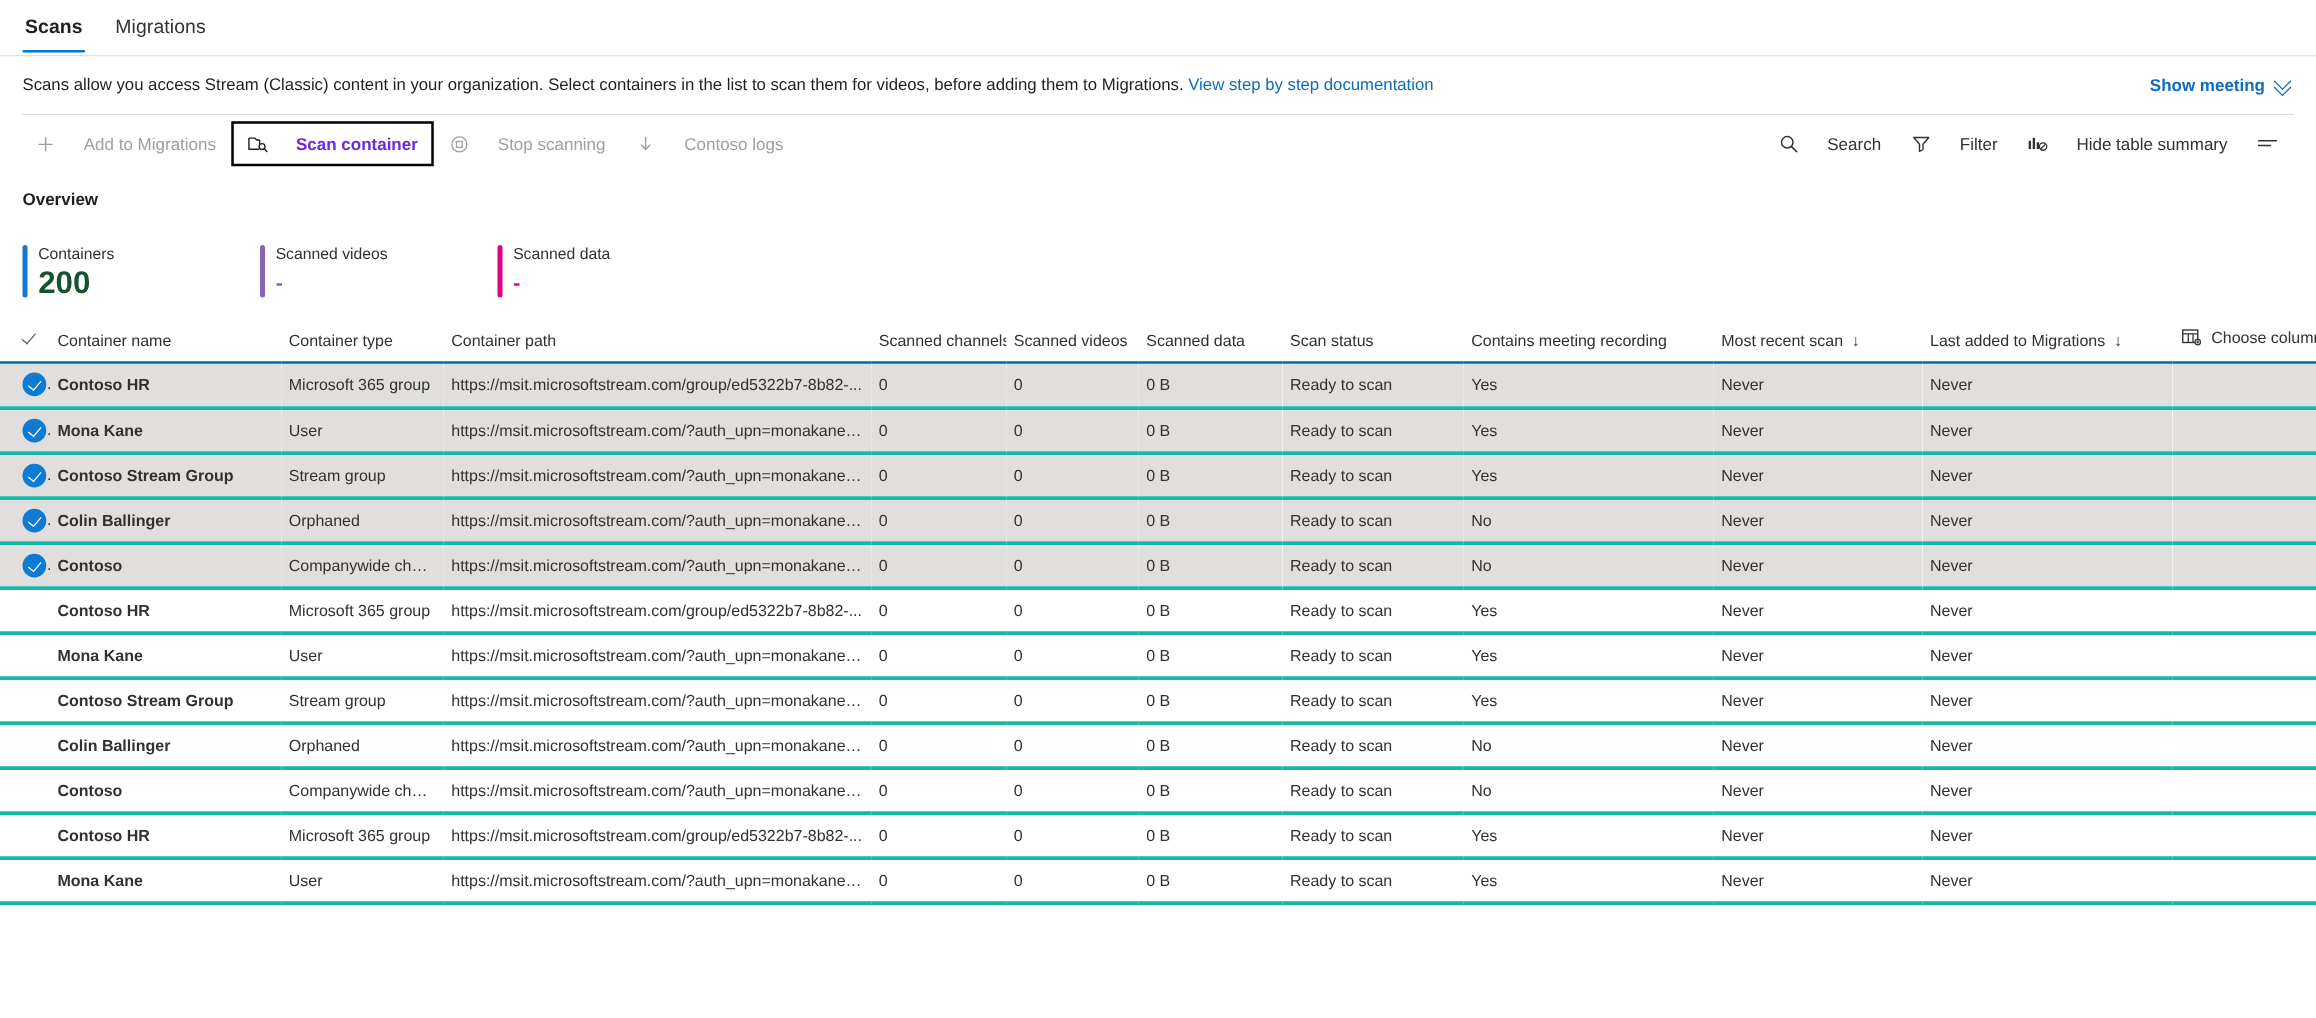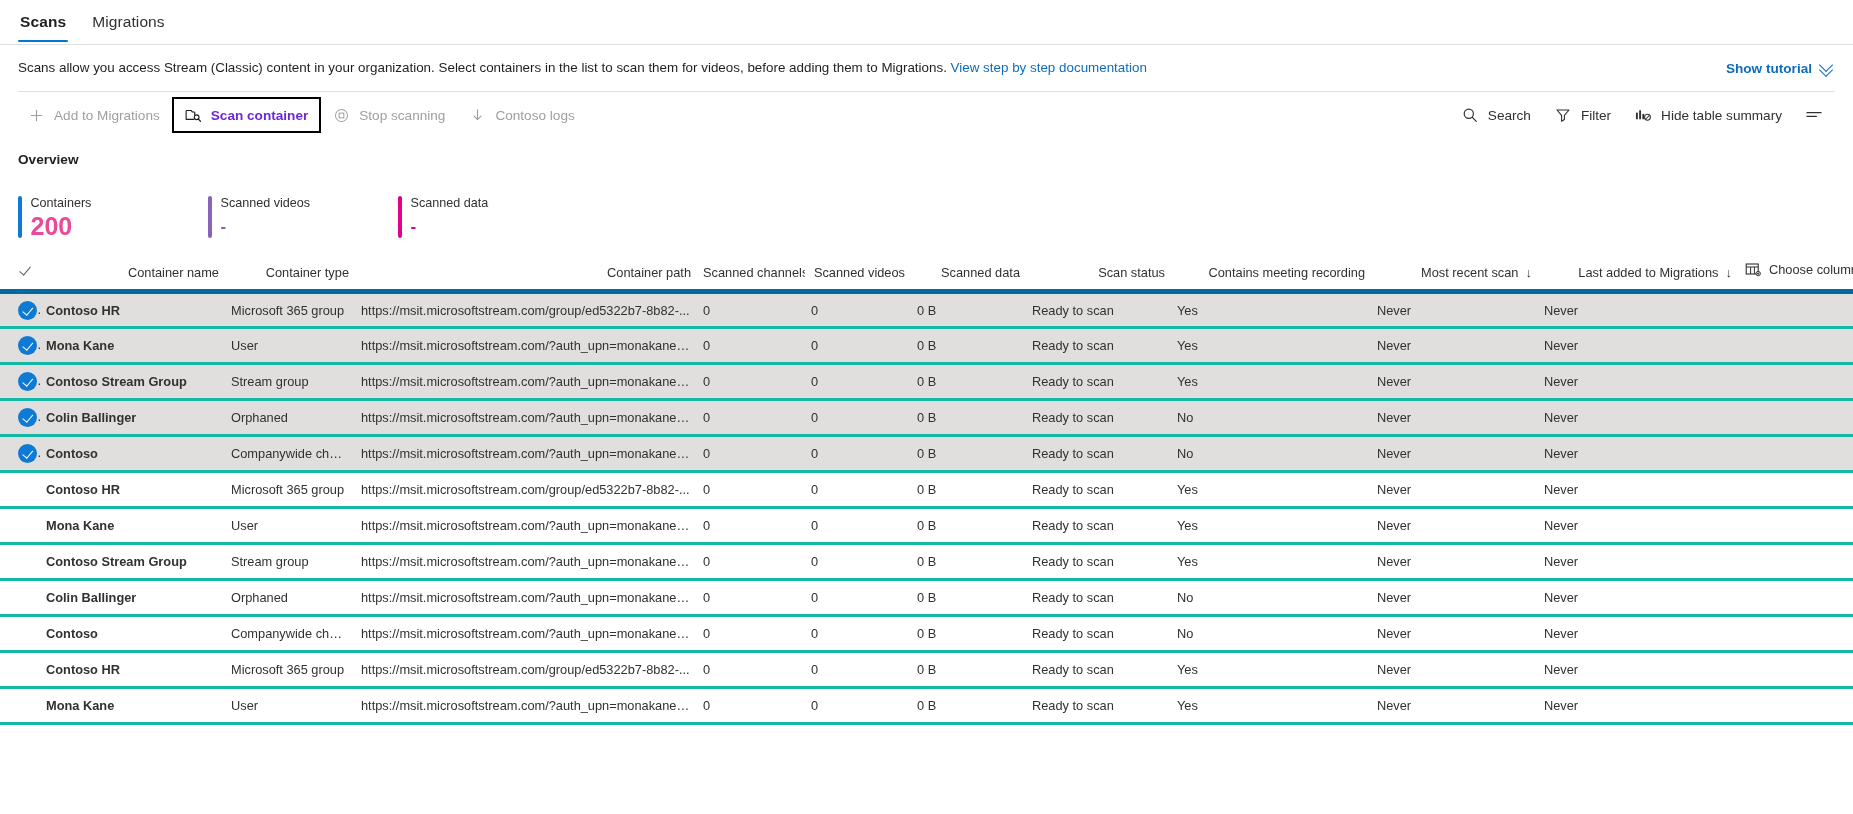"Show tutorial" span { text: tutorial -> meeting }
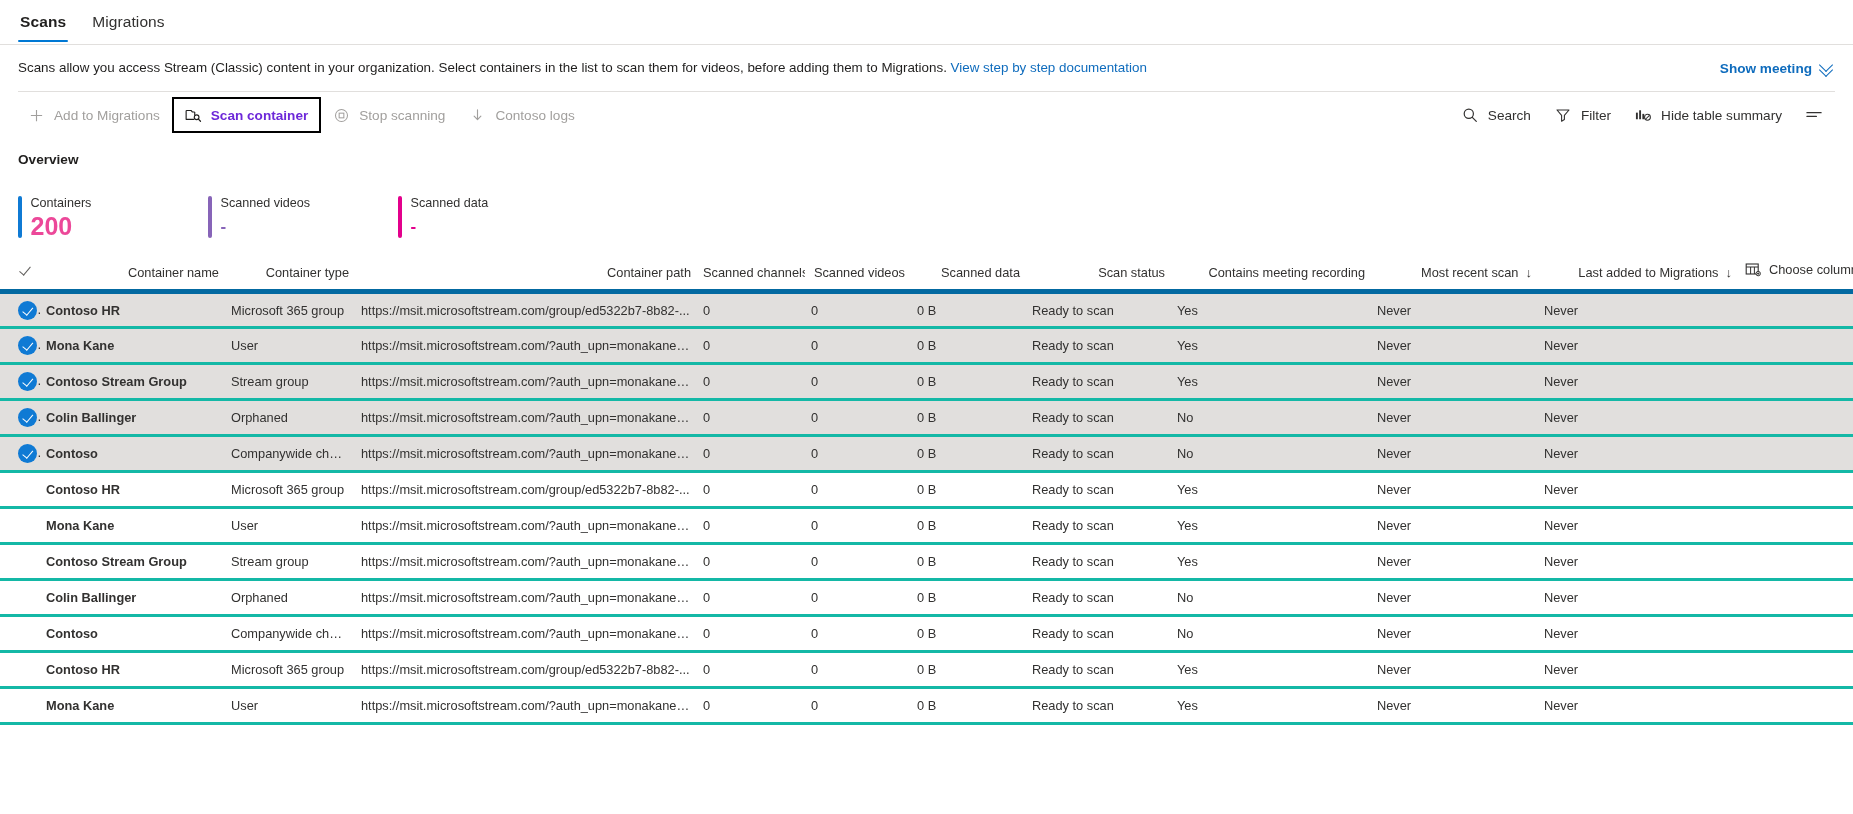"Add to Migrations" .cmd-btn { gap: 9px -> 22px }
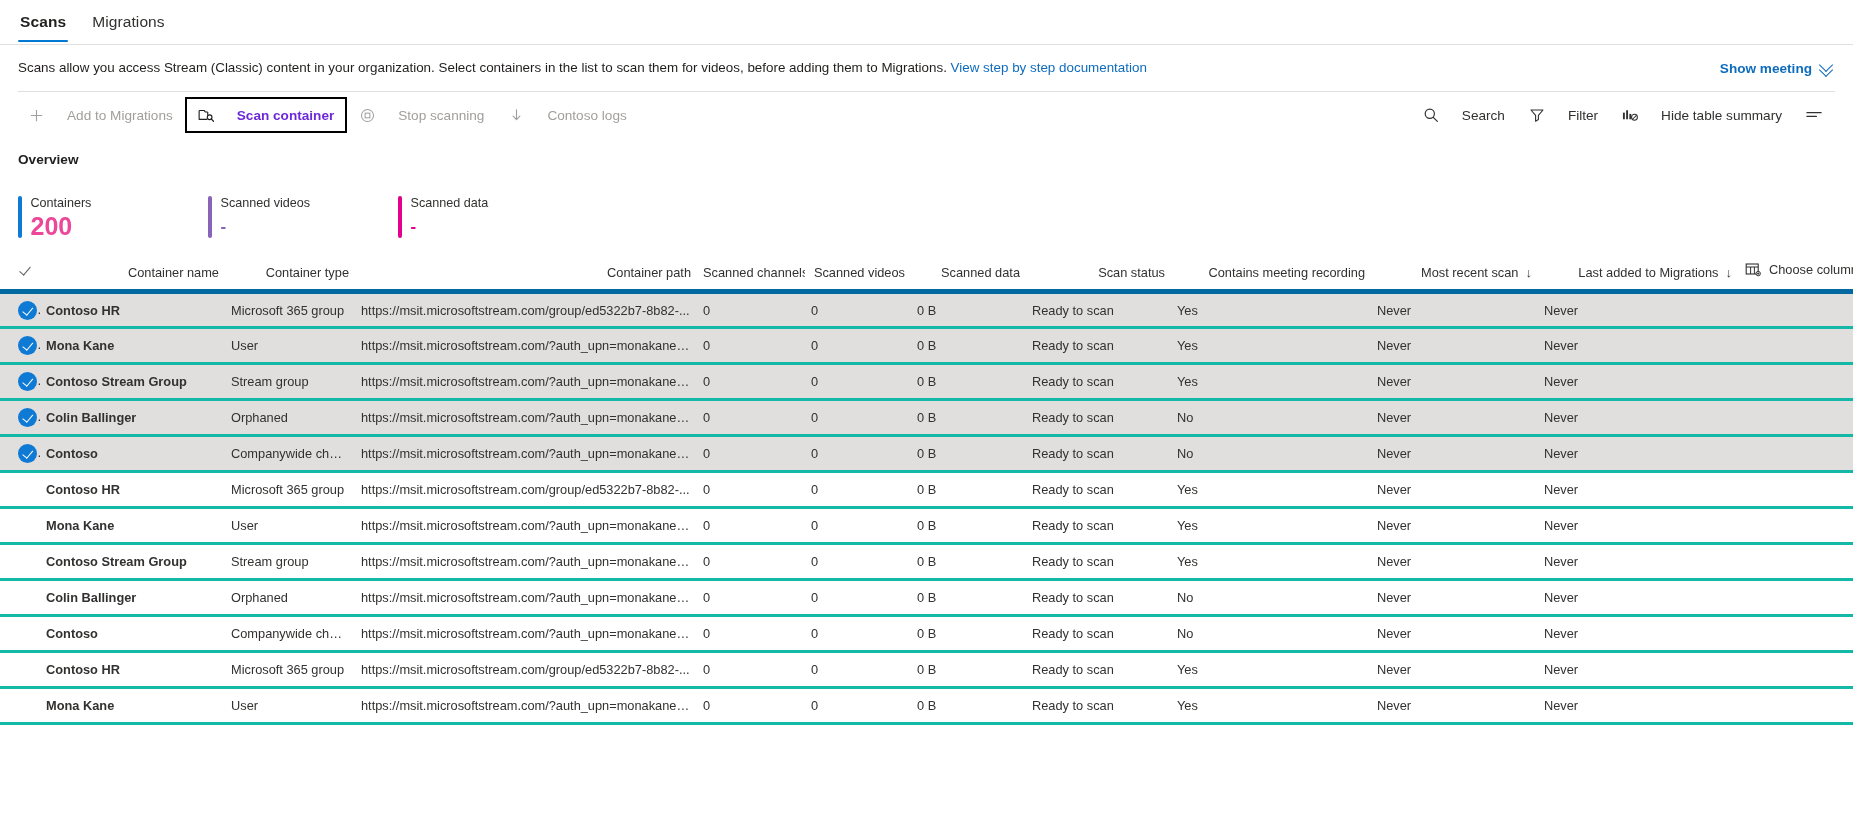"200" div.stat-value { color: #ec4899 -> #14532d }
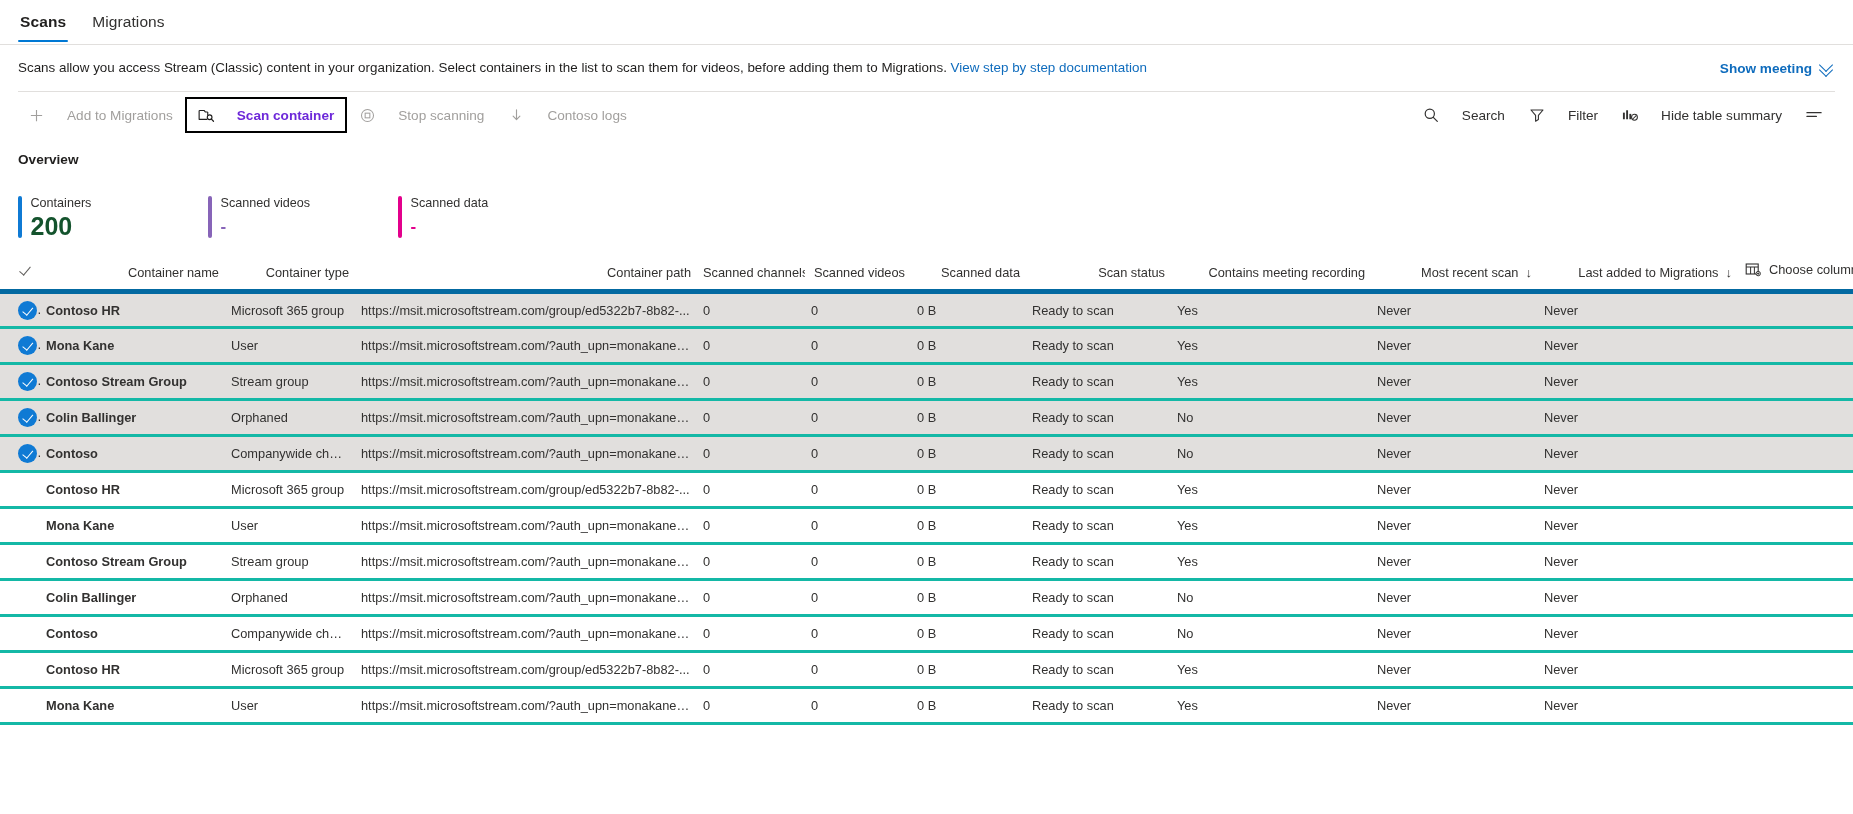"Container name" table.grid th { border-bottom: 5px solid #0369a1 -> 2px solid #0369a1; text-align: right -> left }
